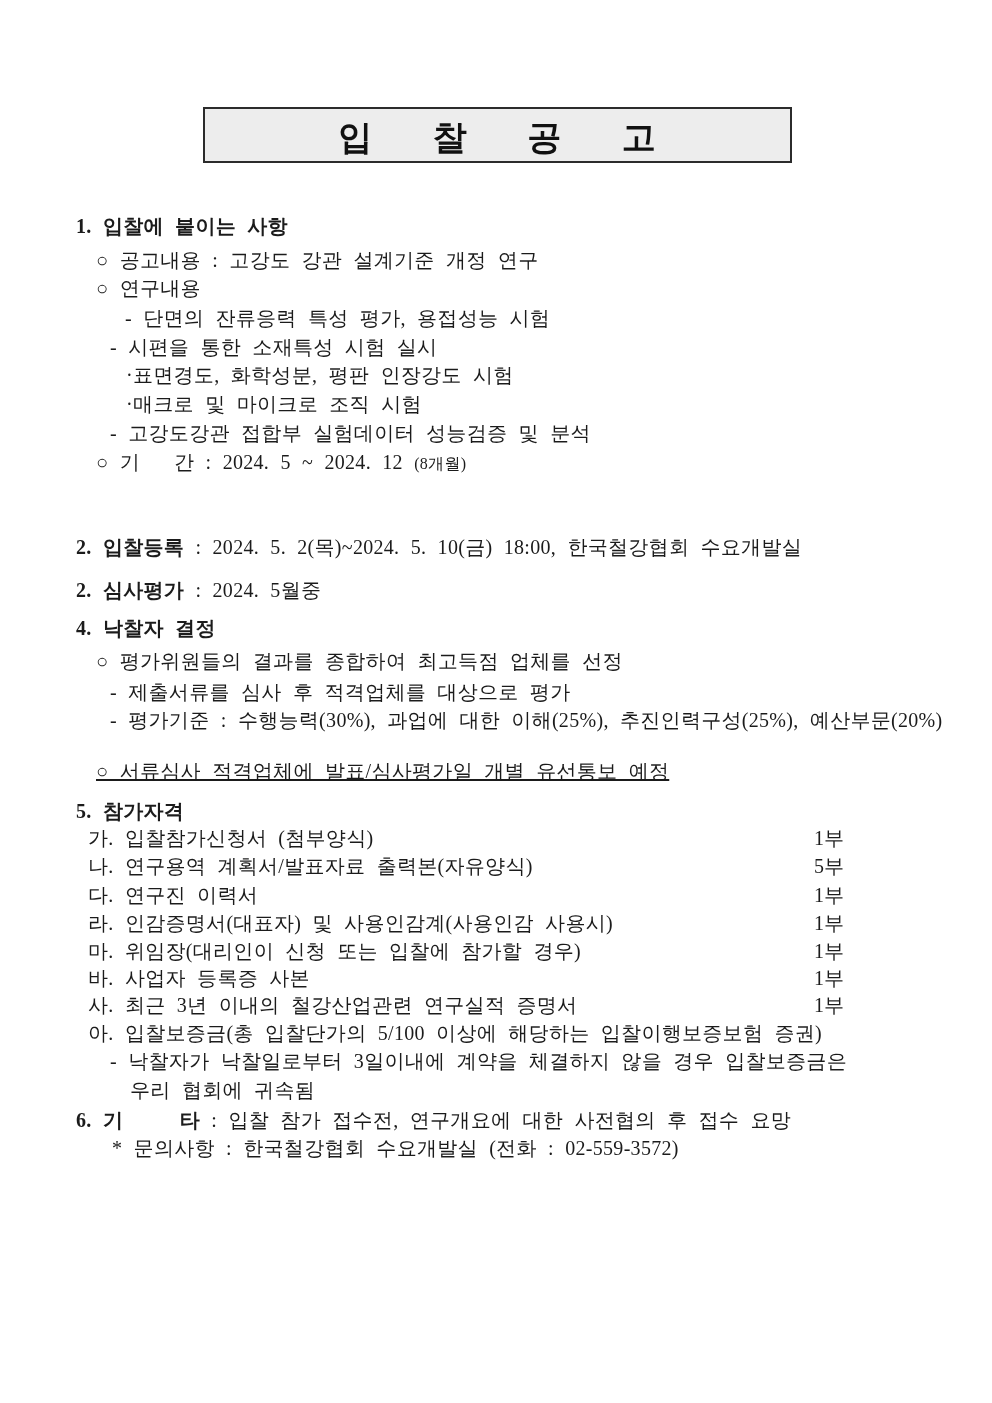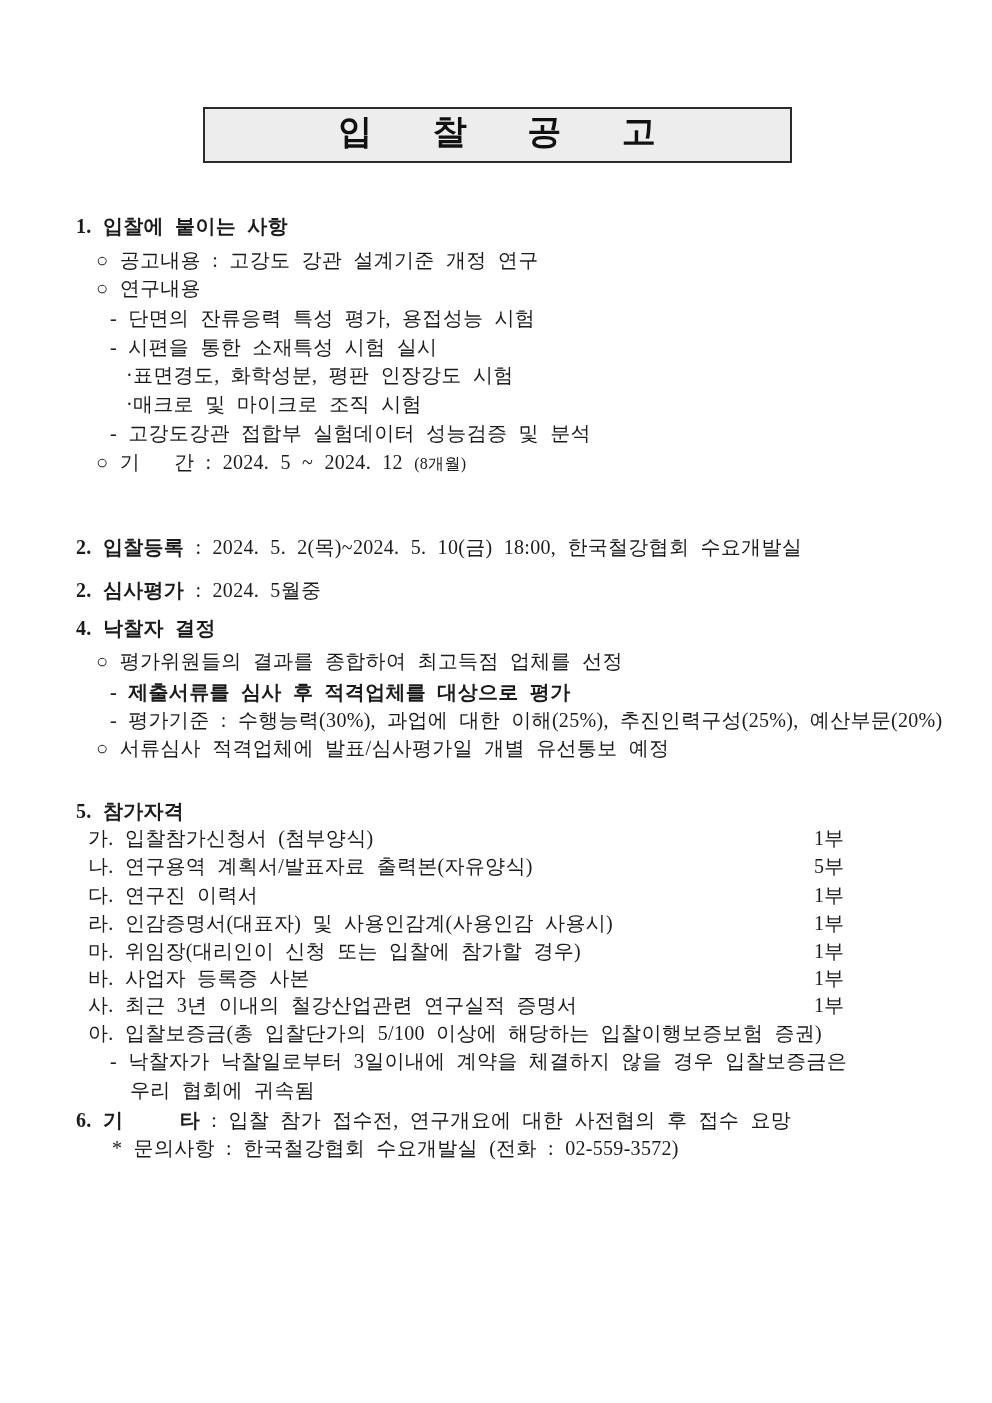"입 찰 공 고" .title-box { align-items: flex-start -> flex-end }
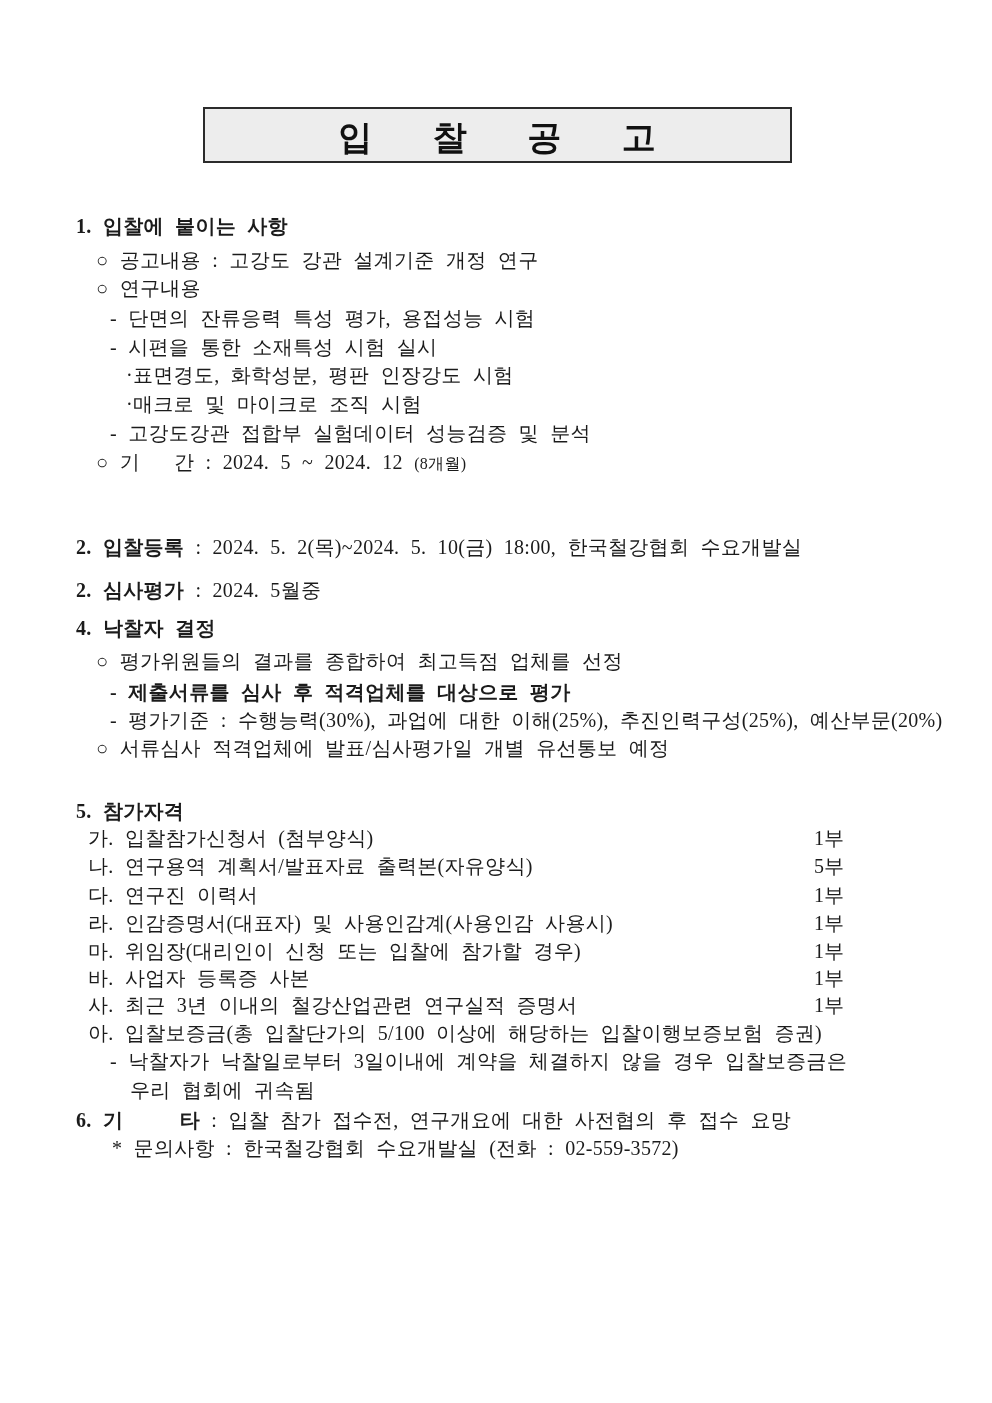"- 단면의 잔류응력 특성 평가," div.line { left: 110px -> 125px }
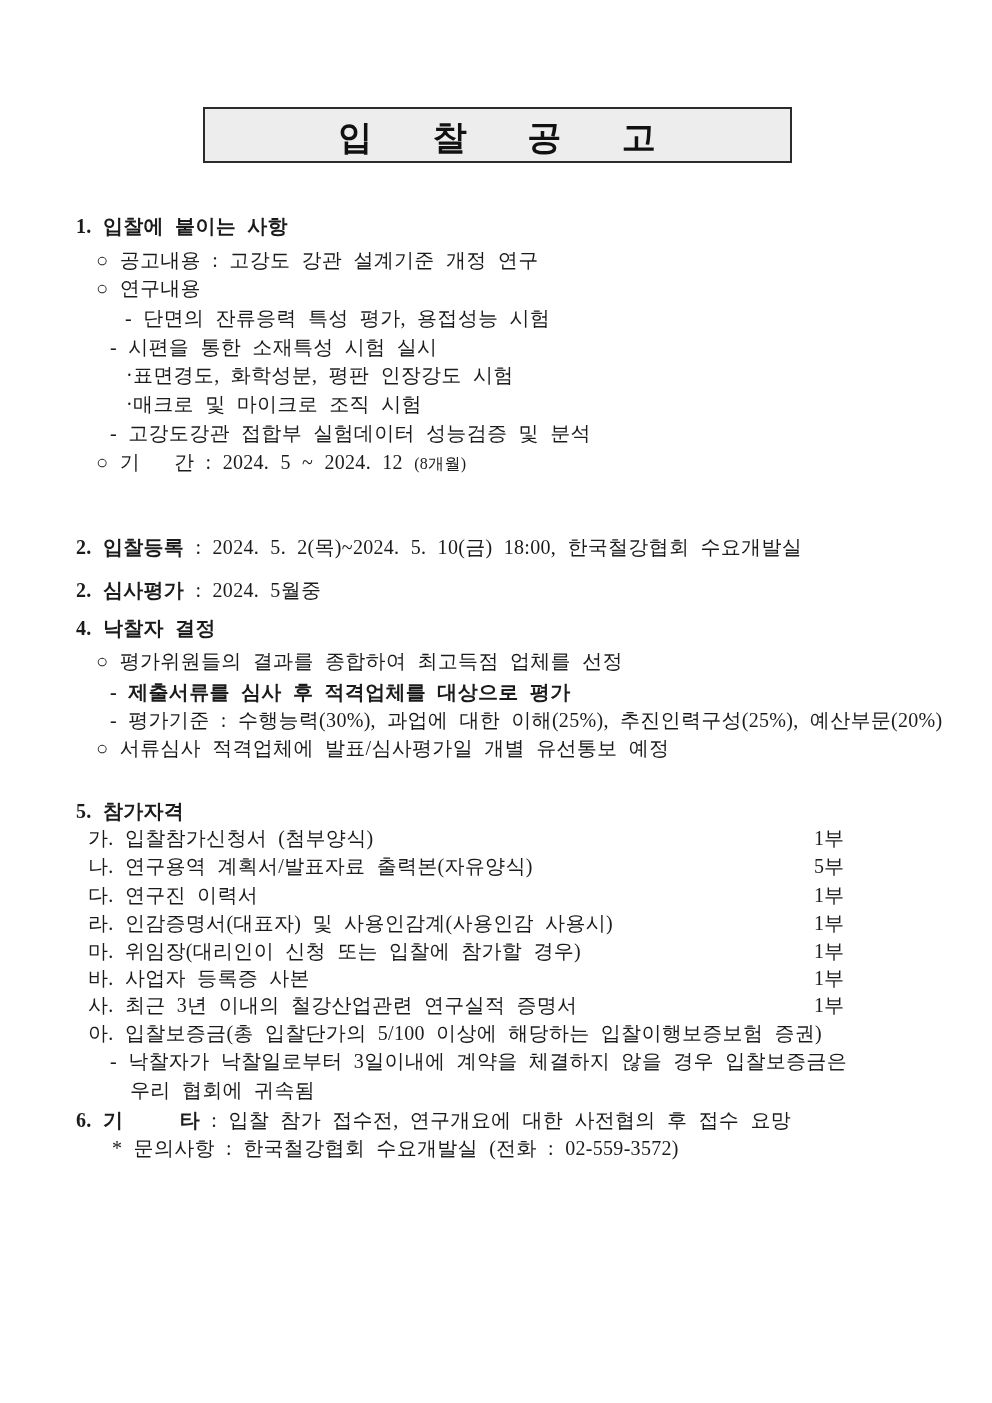"- 제출서류를 심사 후 적격업체를" div.line { font-weight: bold -> none }
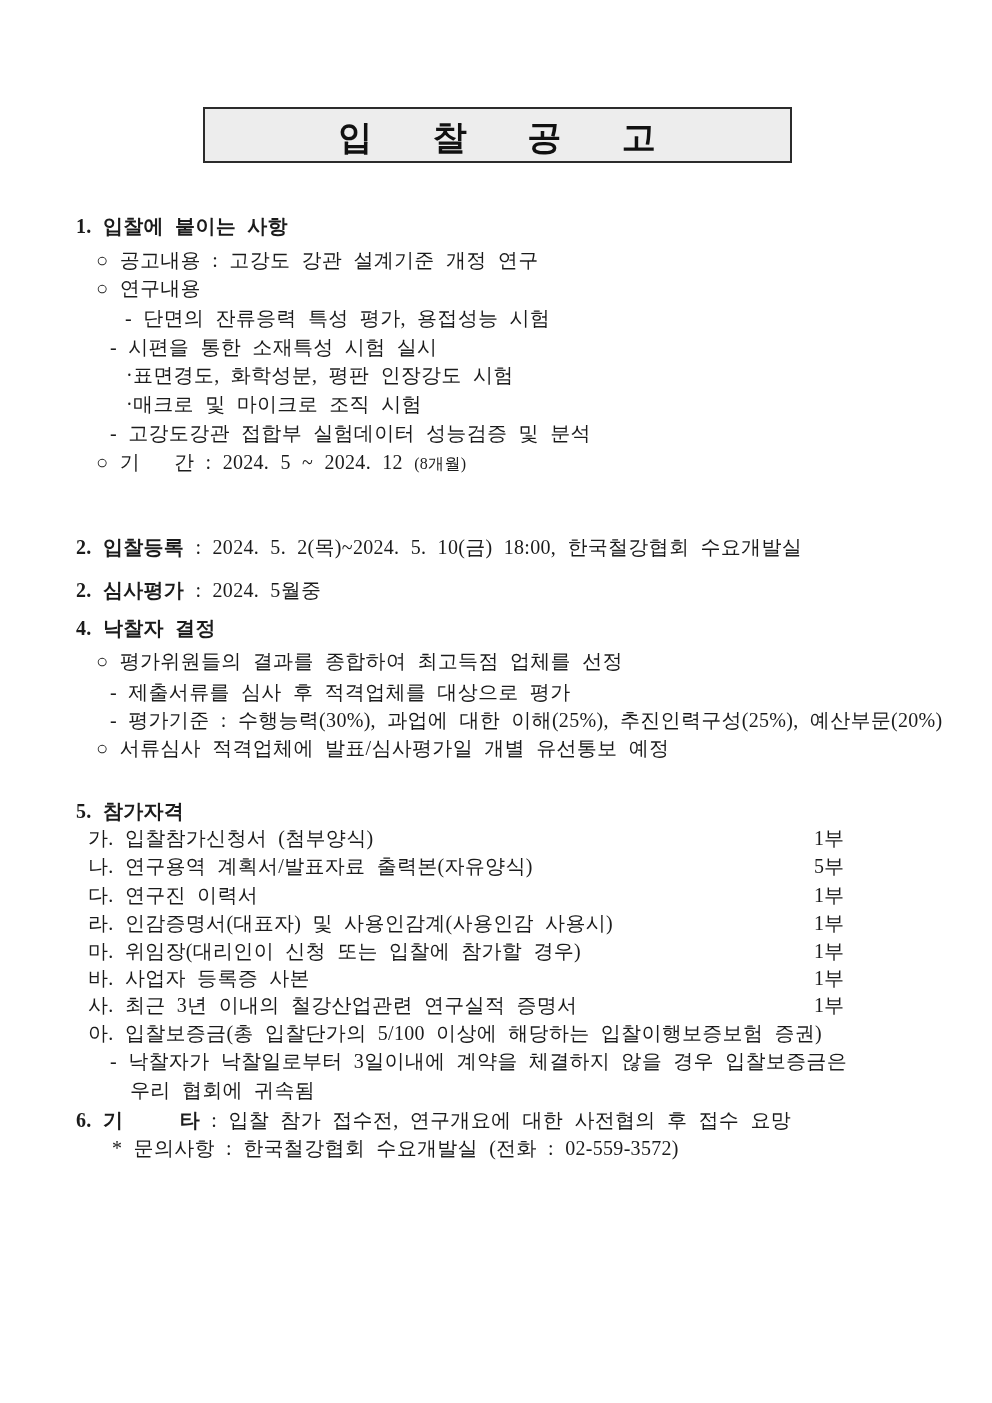"○ 서류심사 적격업체에 발표/심사평가일 개별" div.line { text-decoration: none -> underline; top: 737px -> 760px }
